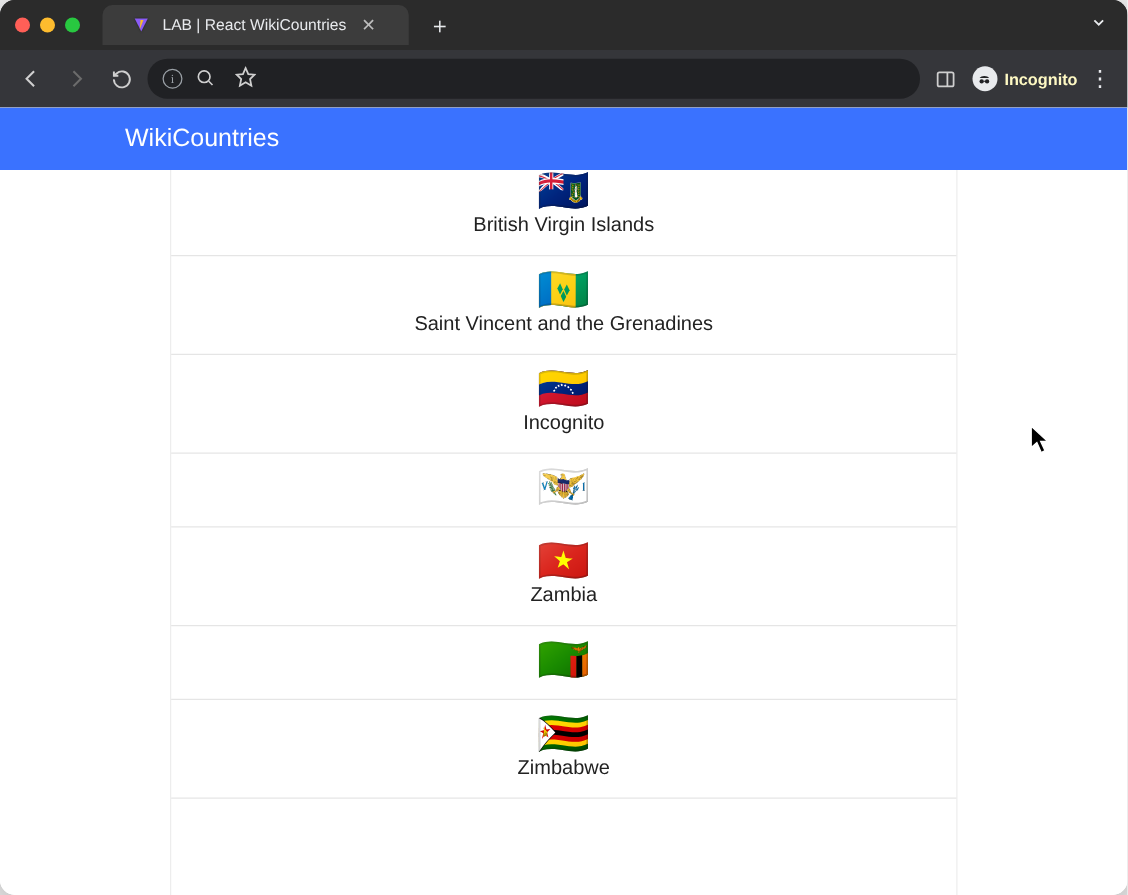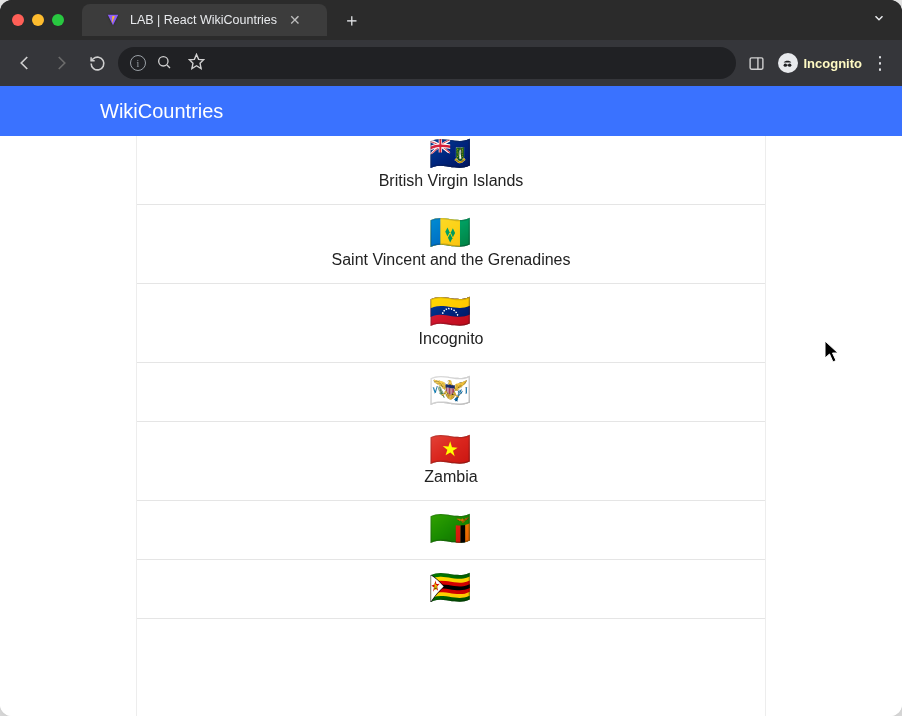"Zimbabwe" div.country-name { html: none -> <div>Zimbabwe</div> }
